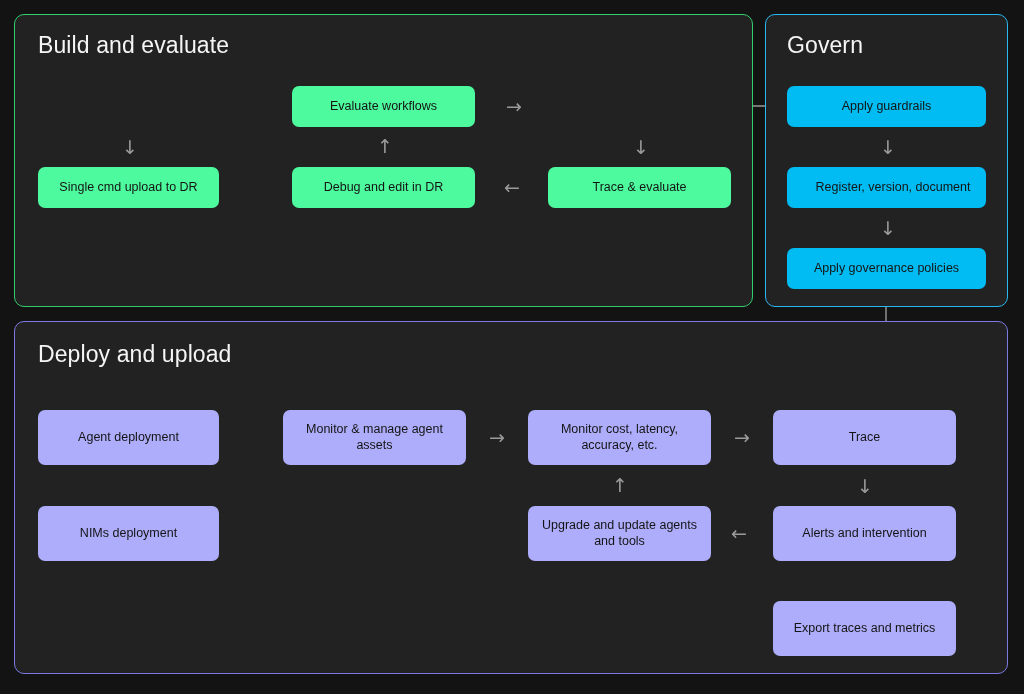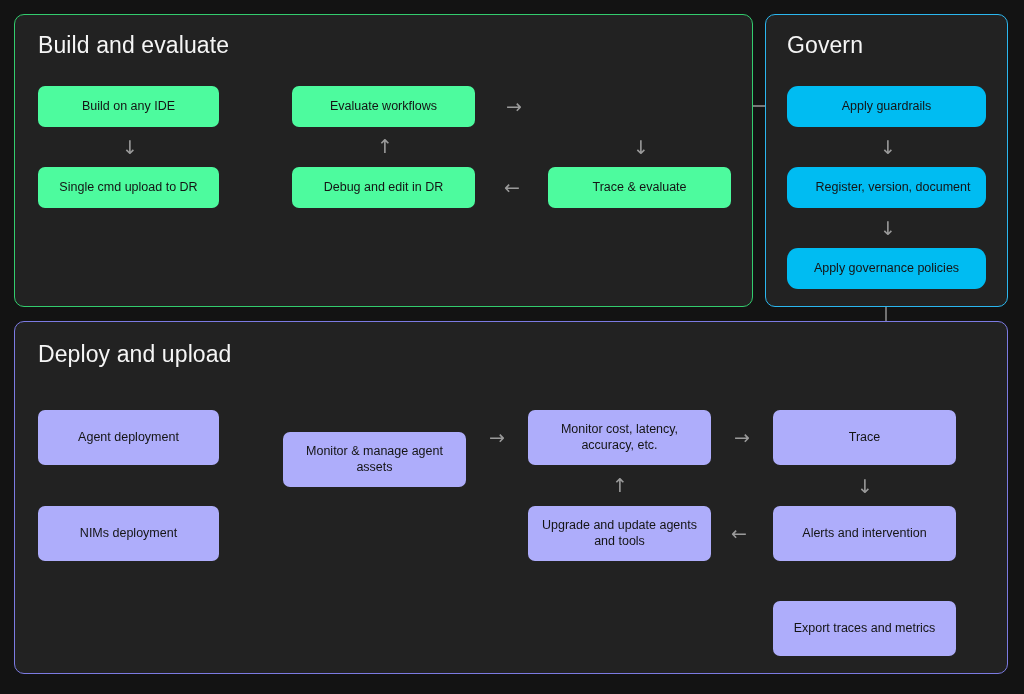"Build on any IDE" div.node { html: <div> <span>Build on any IDE</span> </div> -> none }
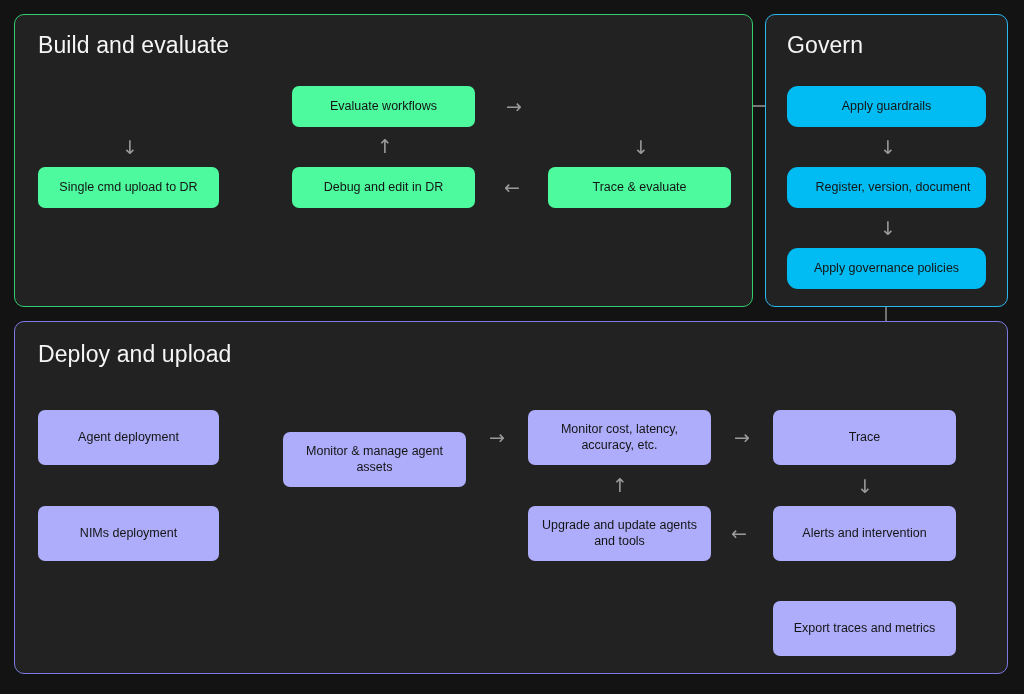"Apply guardrails" .node.blue { border-radius: 11px -> none }
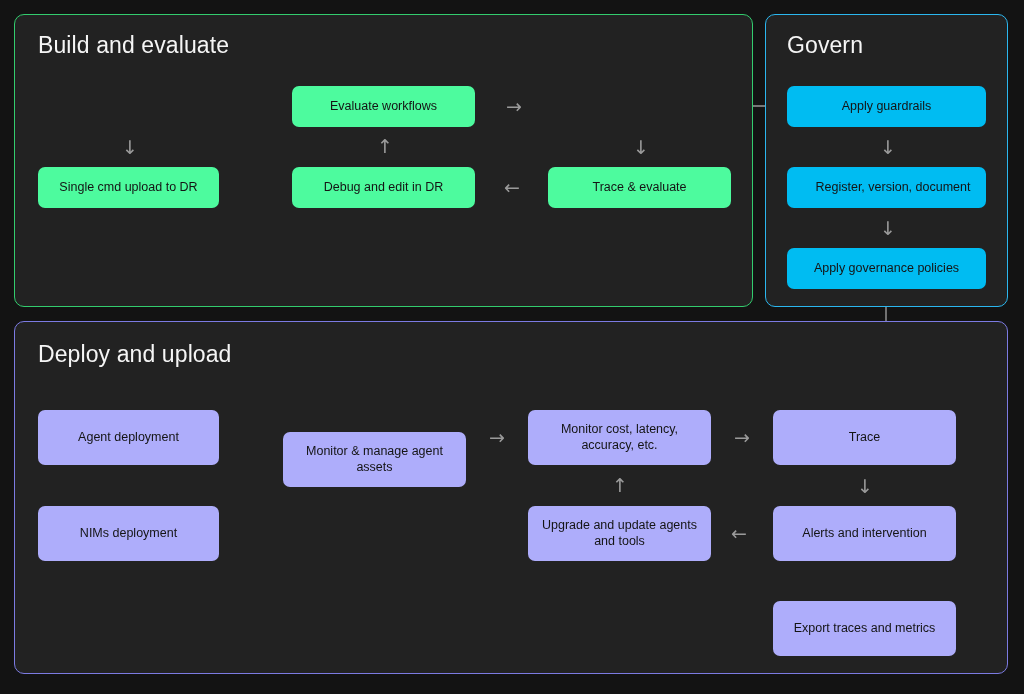"Monitor & manage agent assets" div.node { top: 432px -> 410px }
